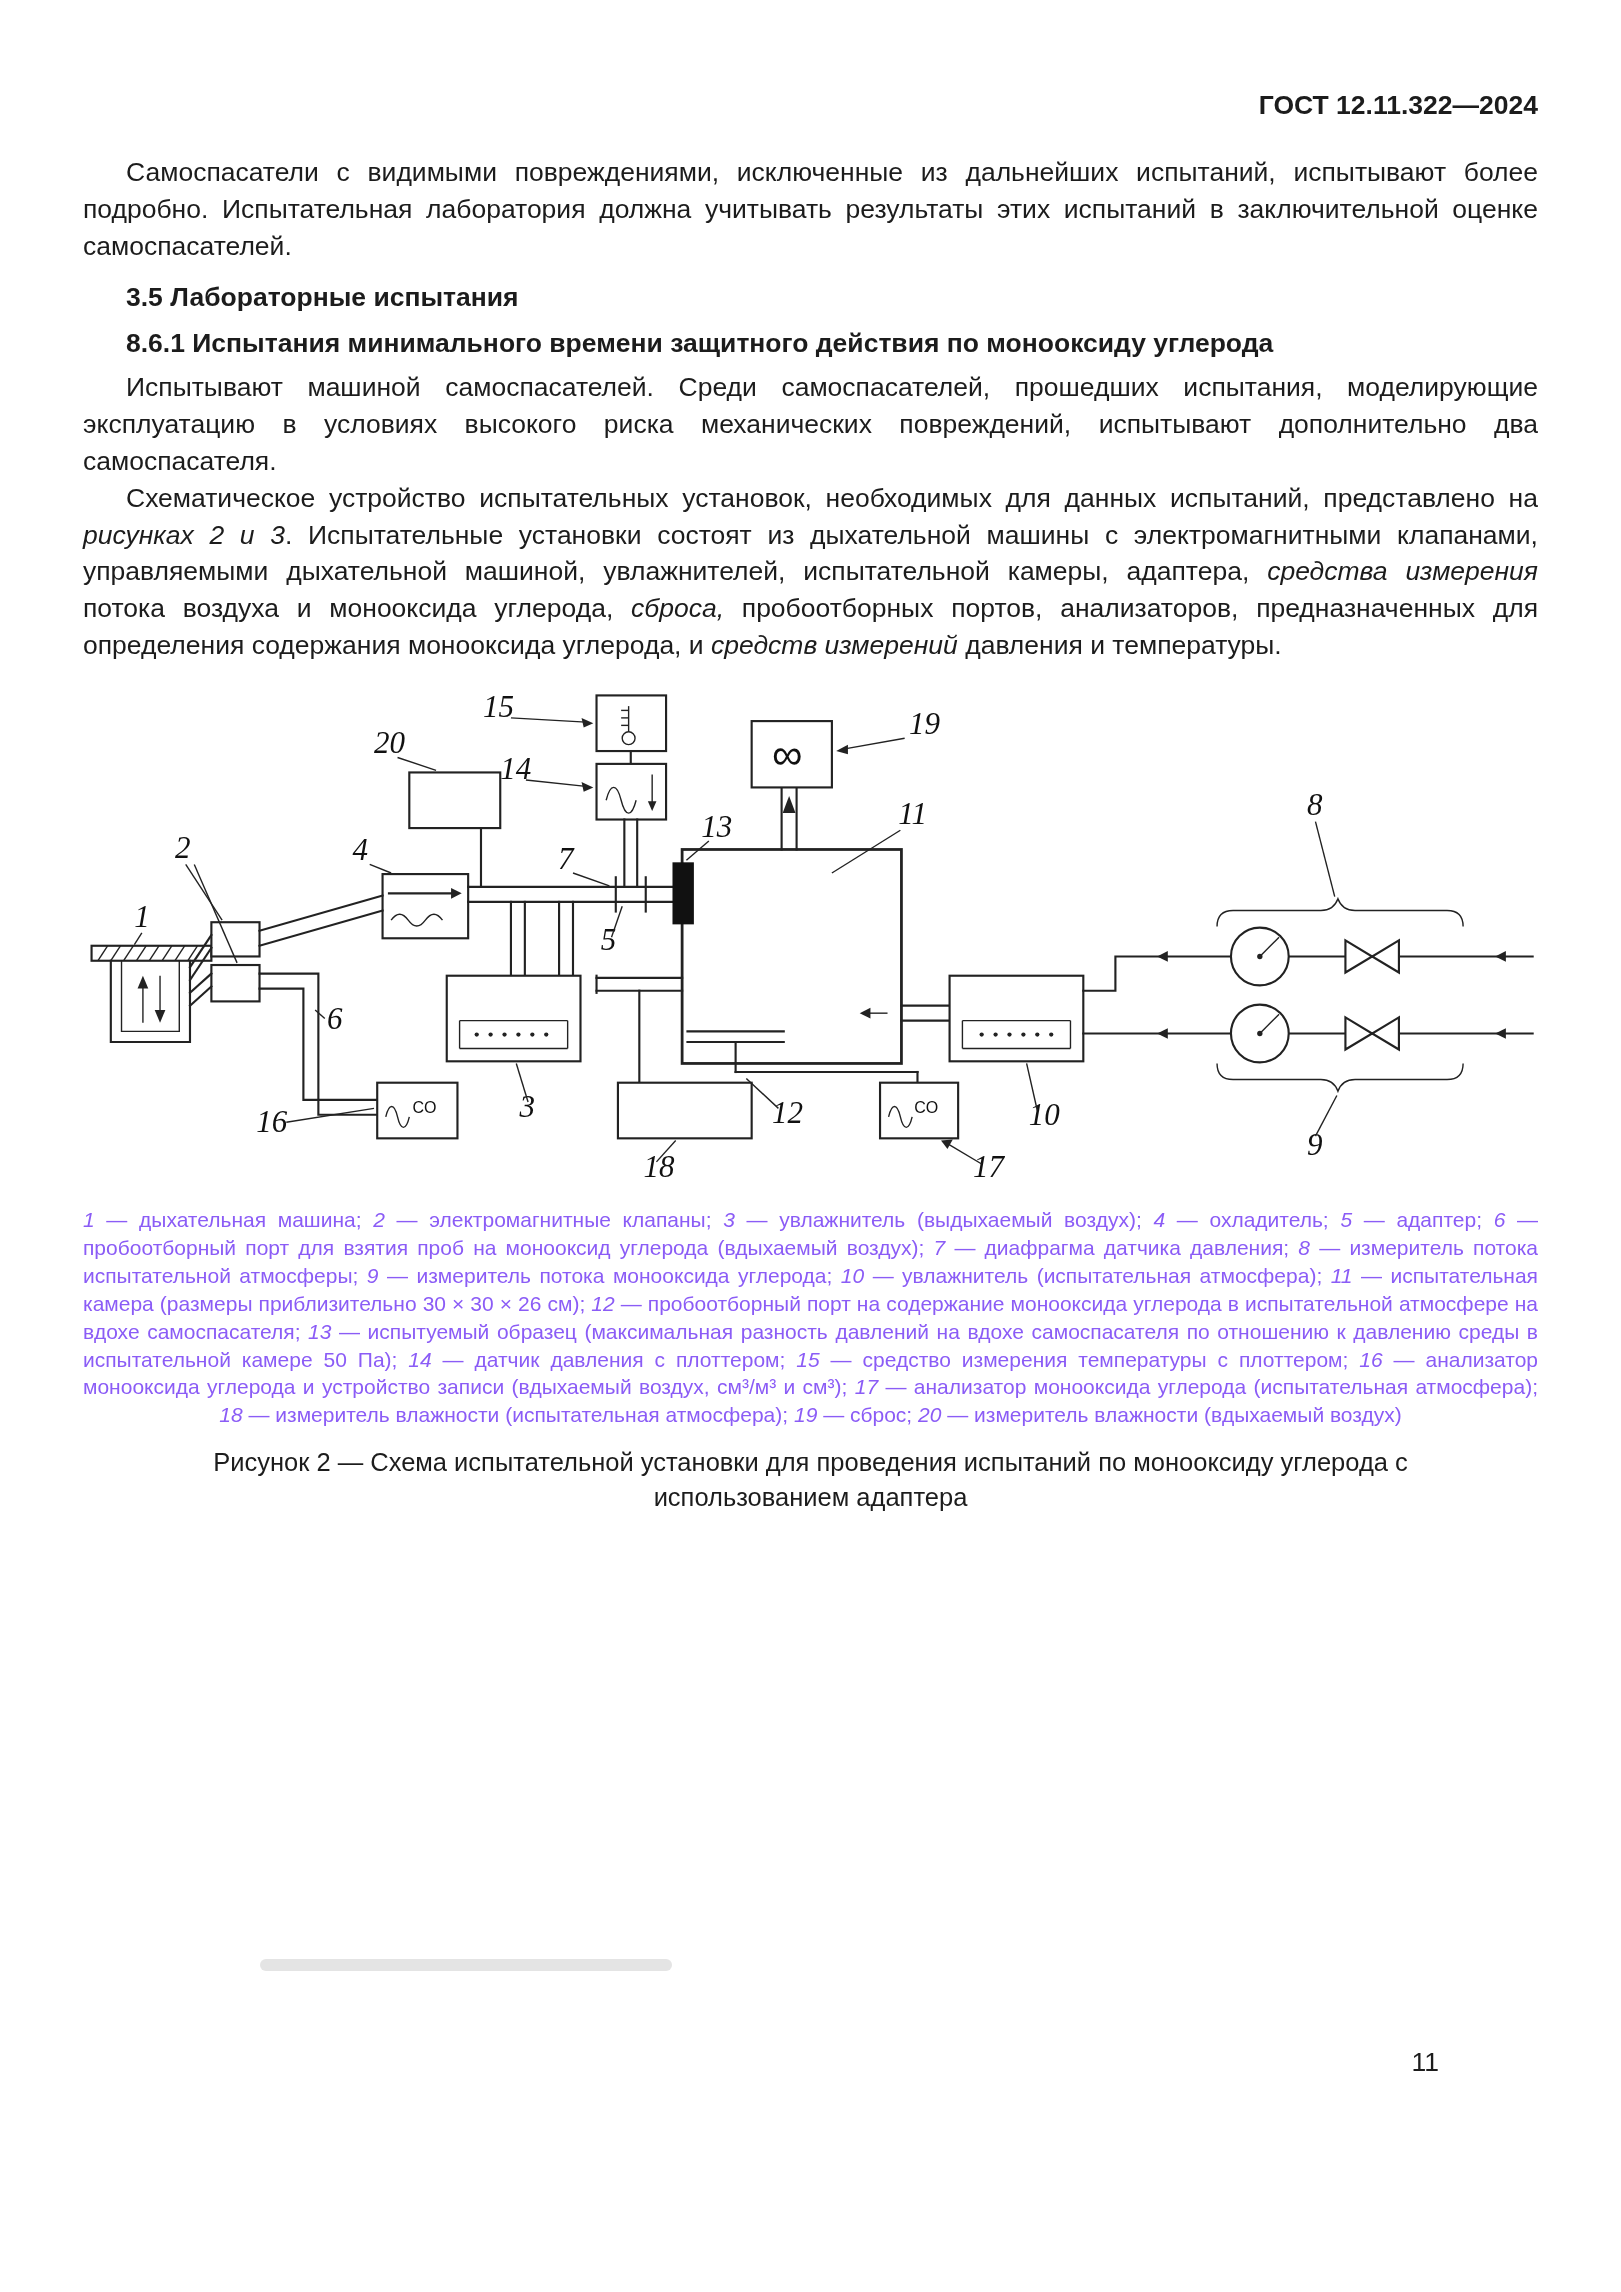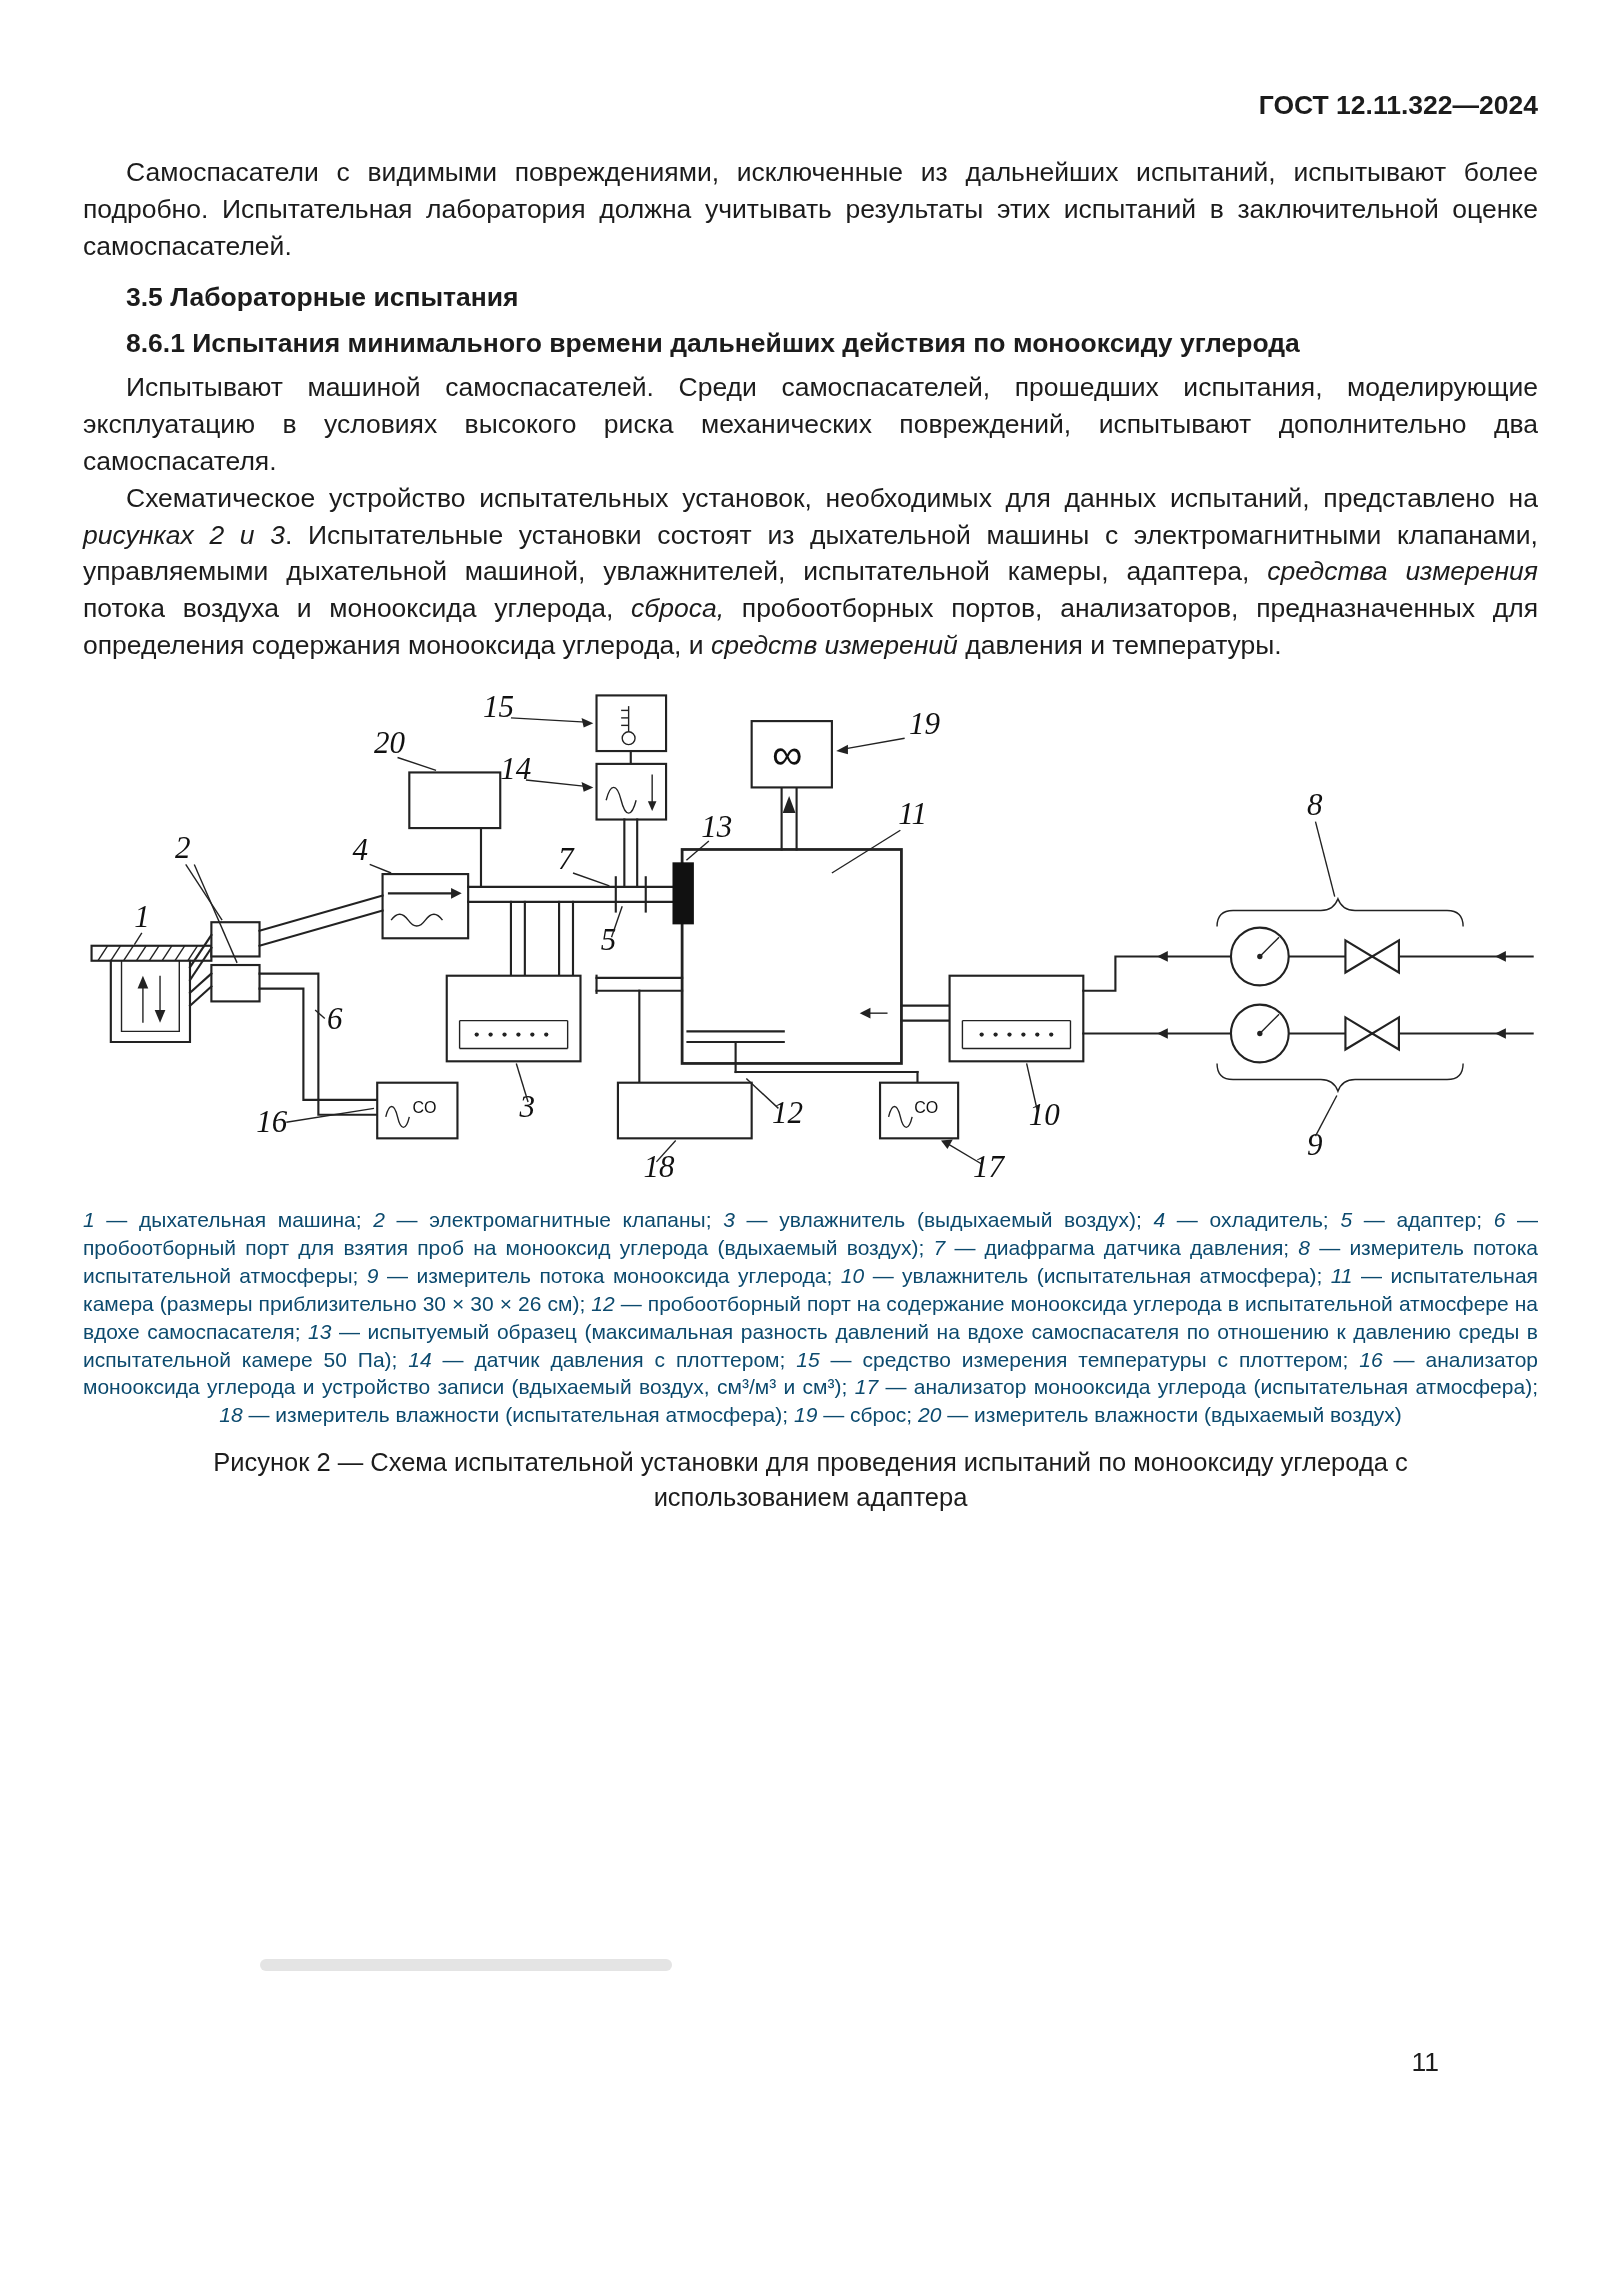"8.6.1 Испытания минимального времени" p.head { text: дальнейших -> защитного }
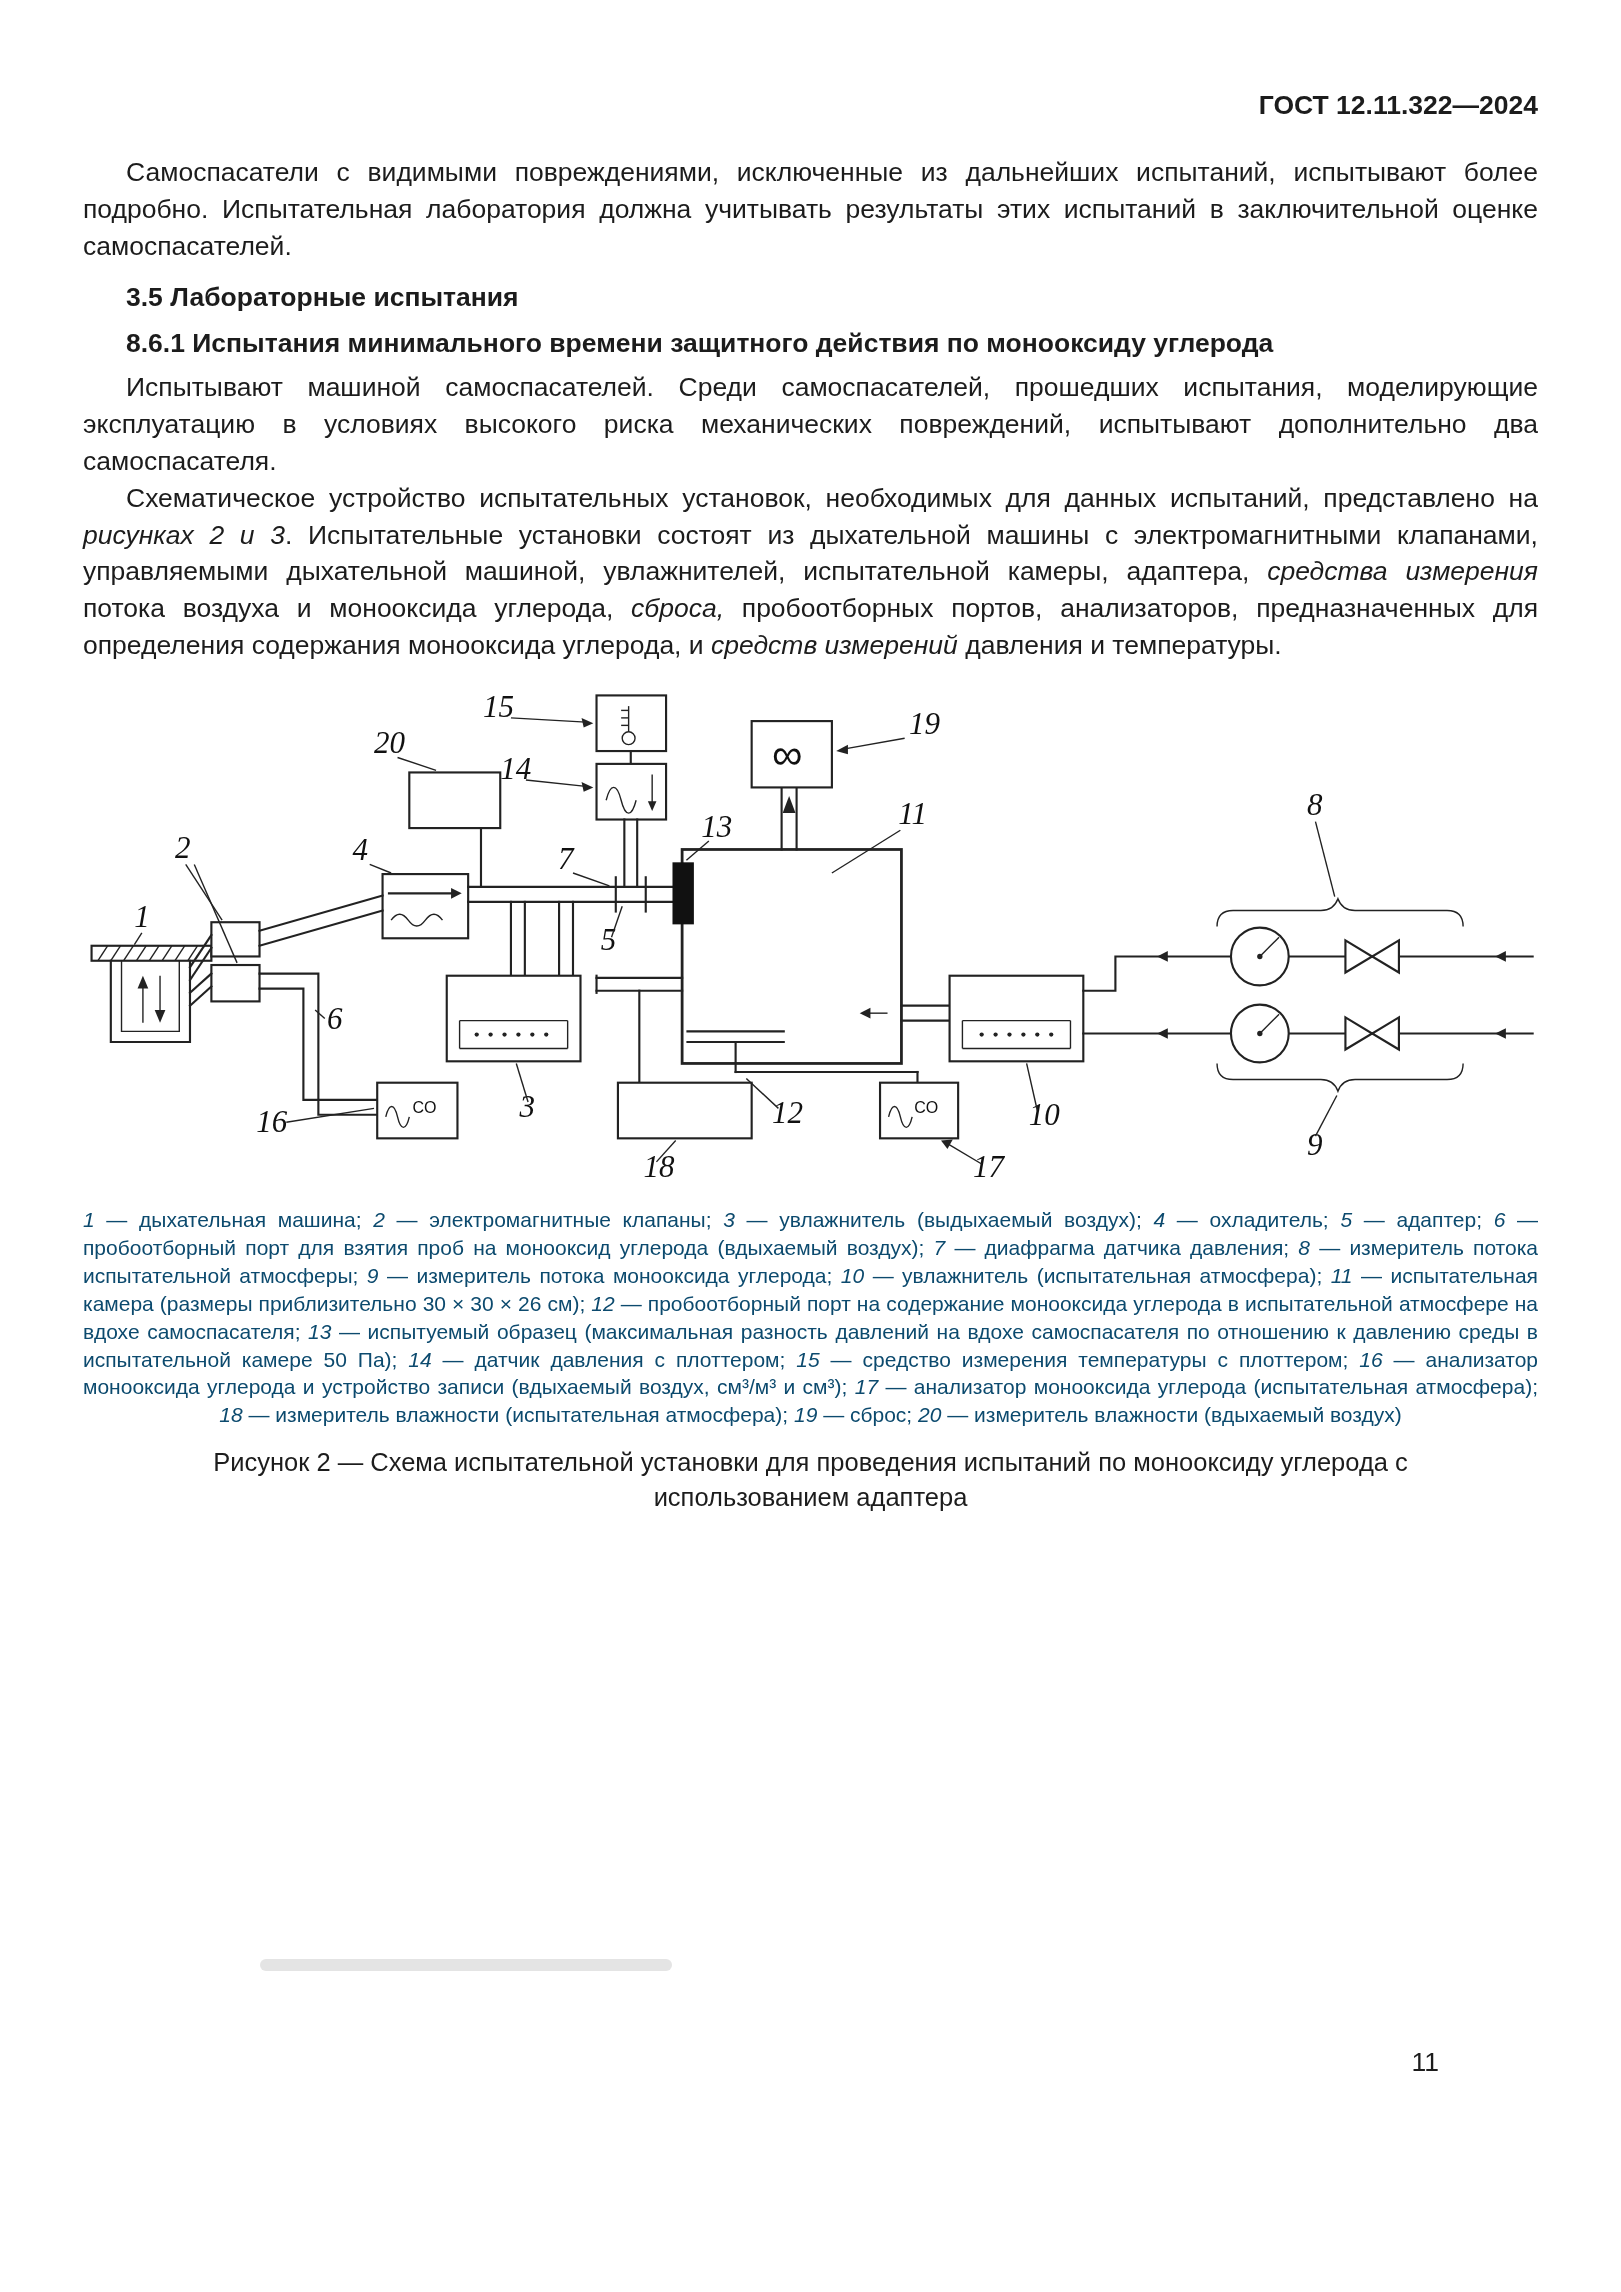"1 — дыхательная машина; 2" .legend { color: #0c4a6e -> #8b5cf6 }
